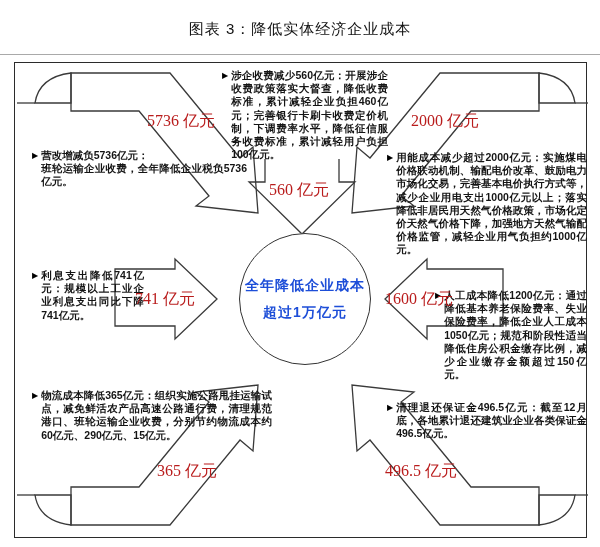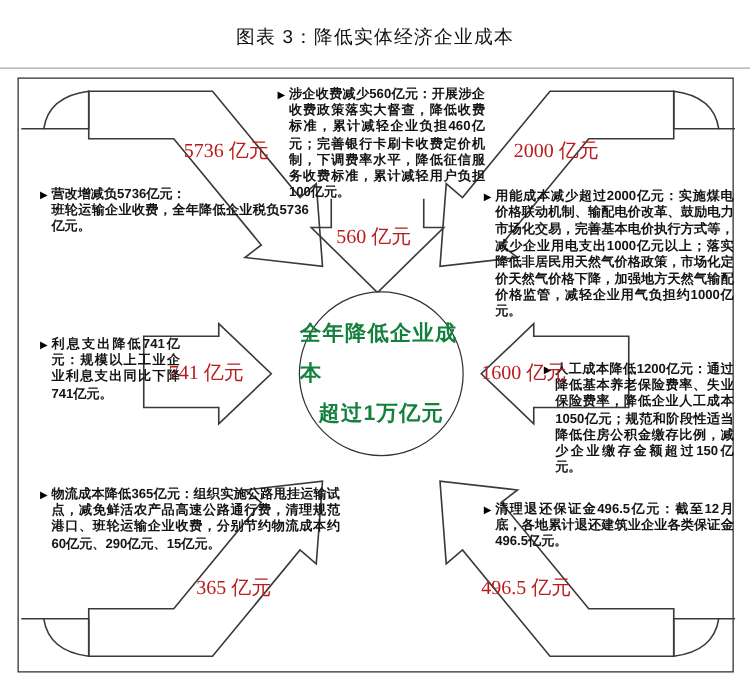"全年降低企业成本" .center-circle { color: #15803d -> #1d4ed8; font-size: 17px -> 14px }
